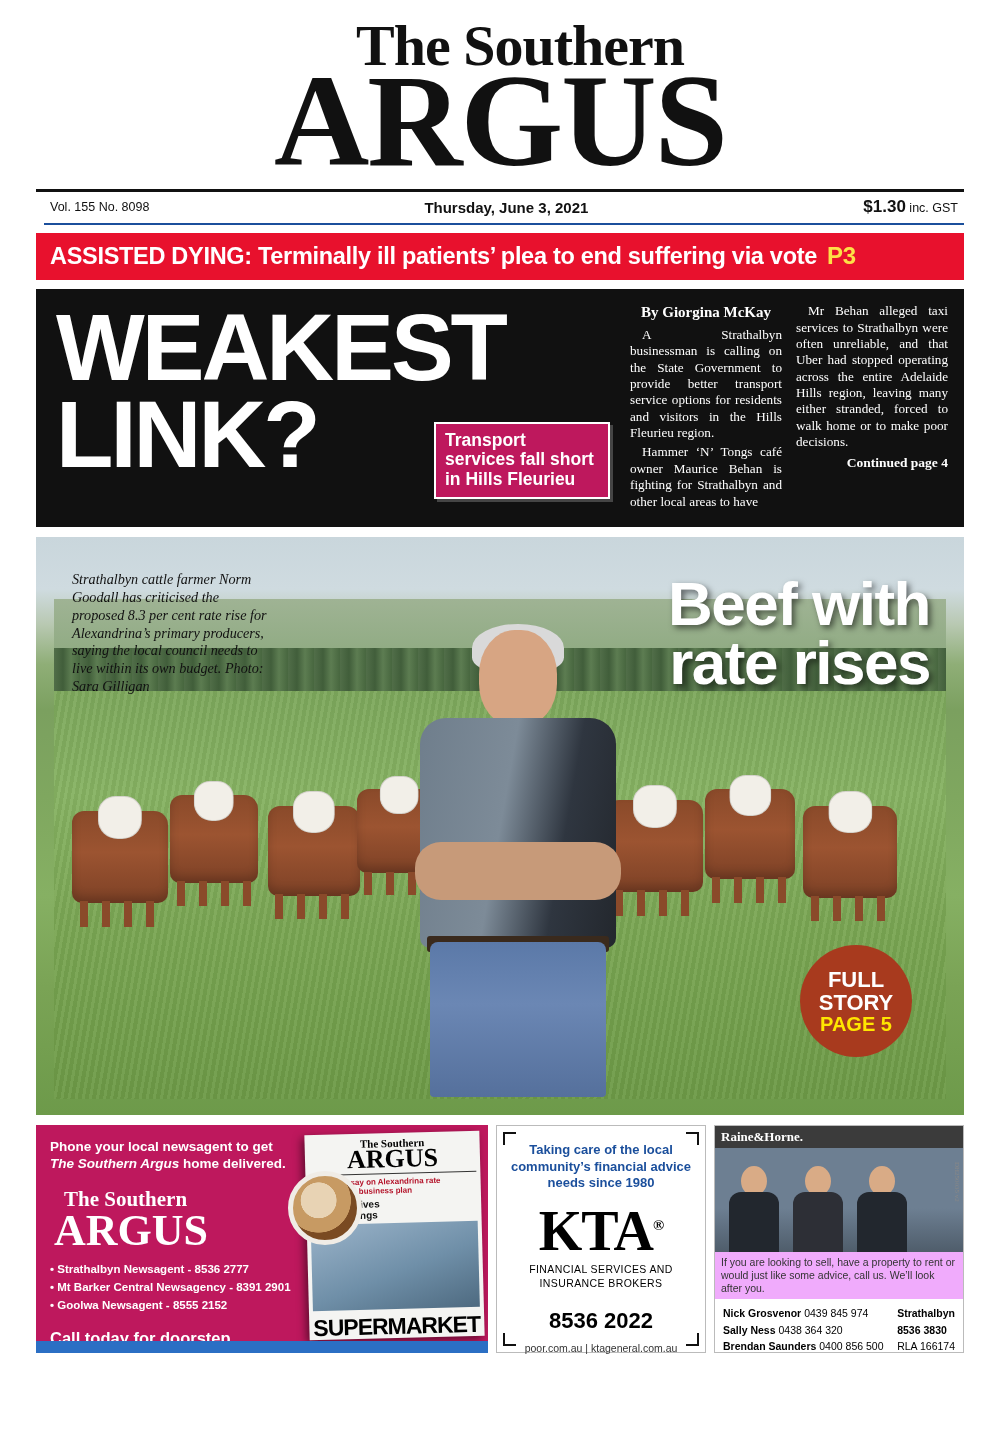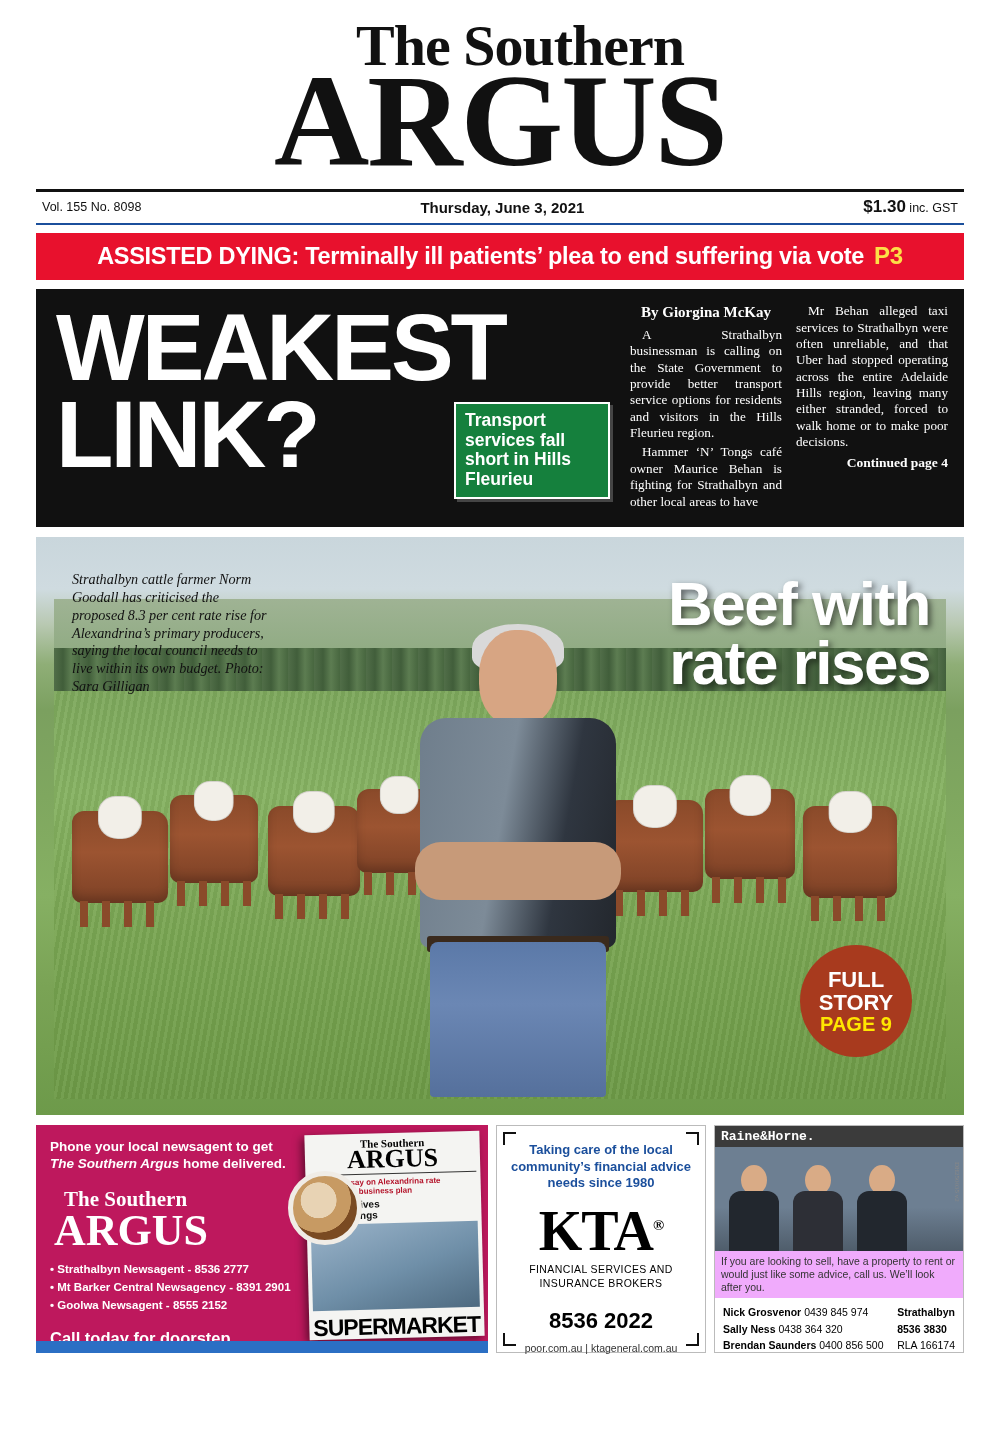"Vol. 155 No. 8098" .infobar { margin-left: none -> 8px }
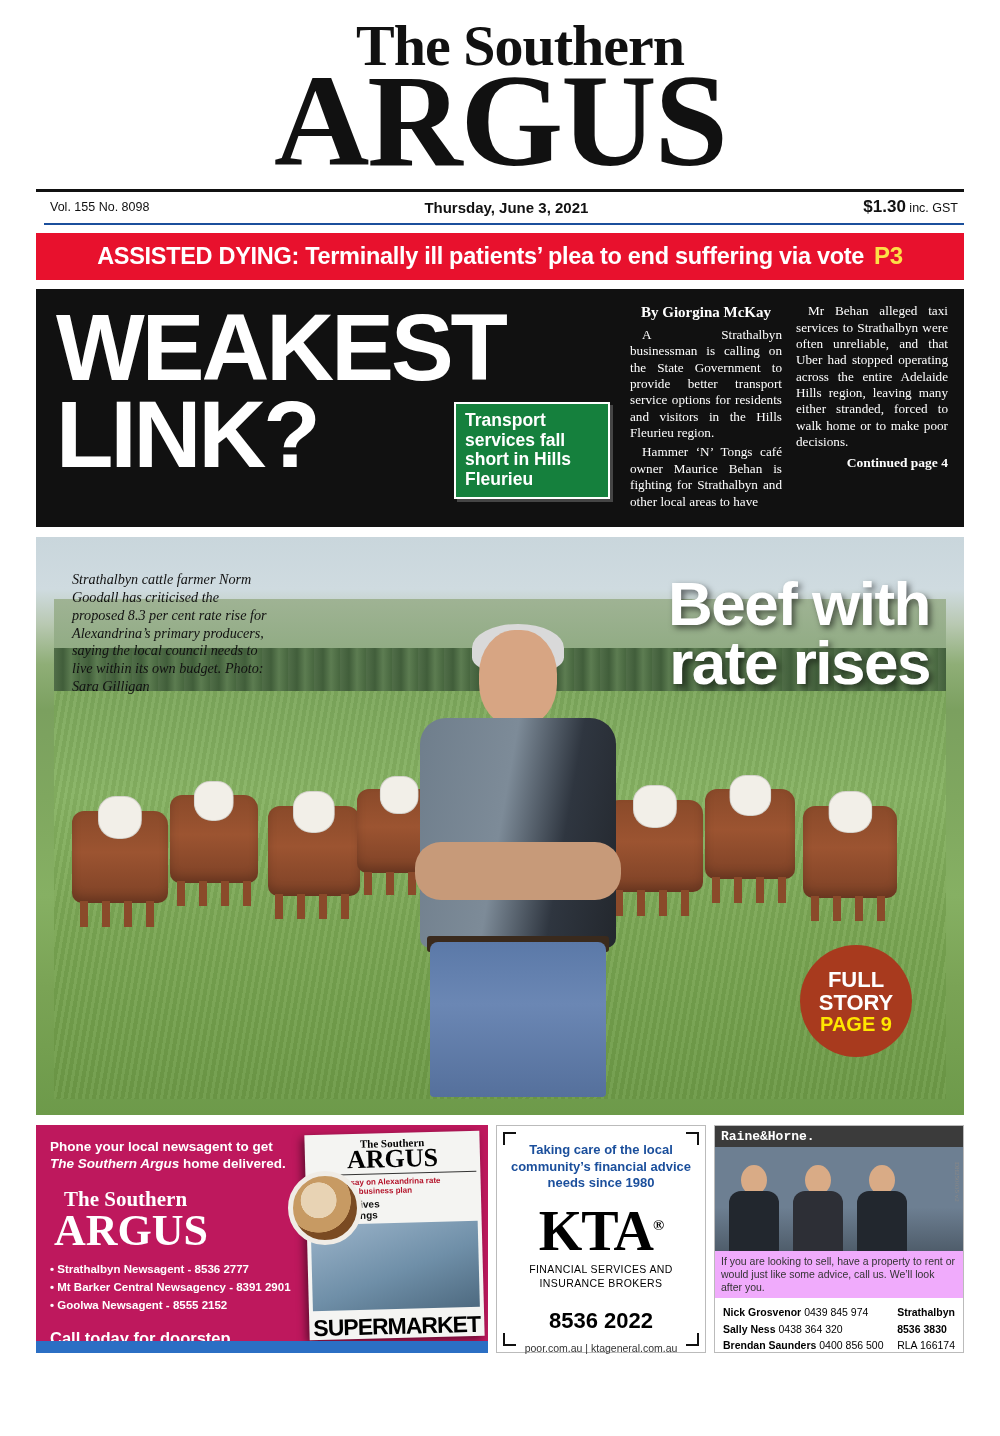"ASSISTED DYING: Terminally ill patients’" .redbar { justify-content: center -> none }
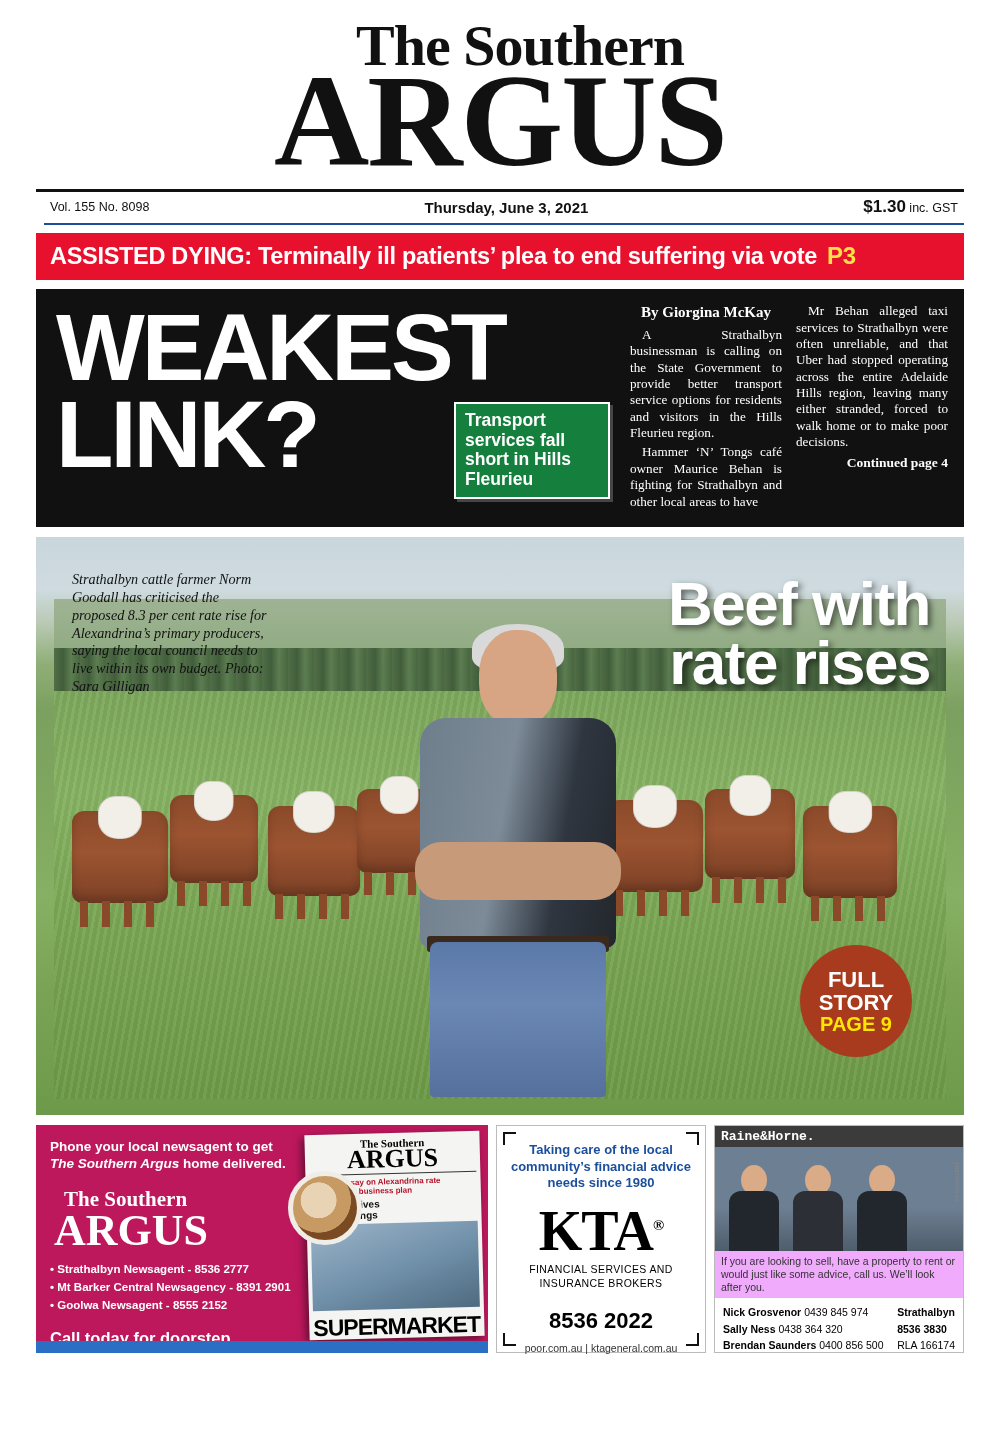"Transport services fall short in" .lead-sub { background: #15803d -> #be185d; width: 156px -> 176px }
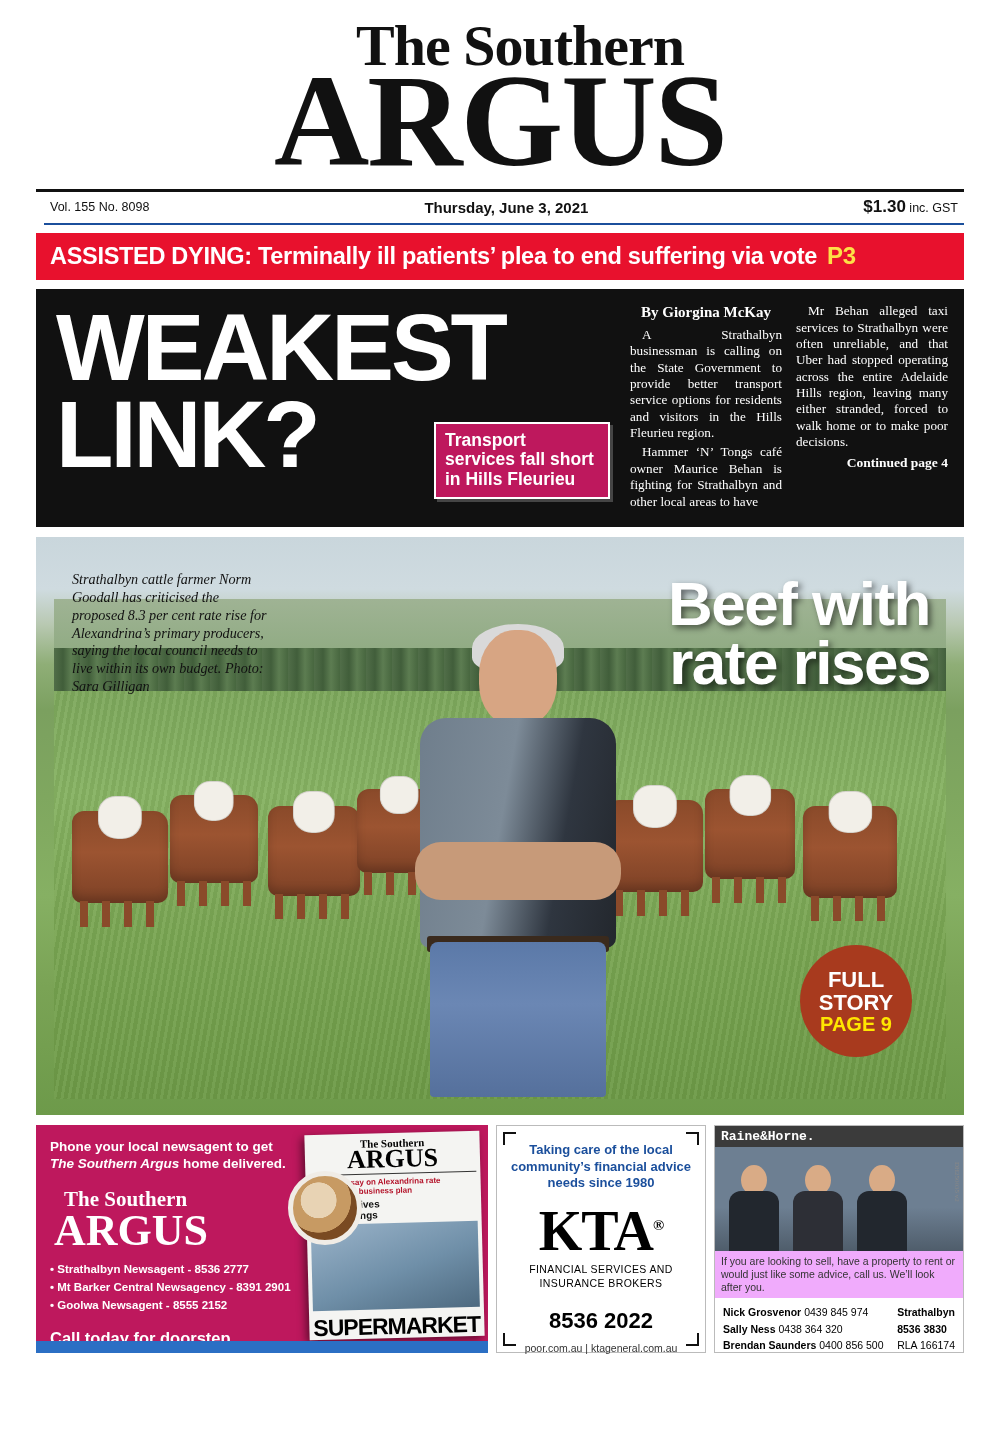"PAGE 9" div.l3 { text: 9 -> 5 }
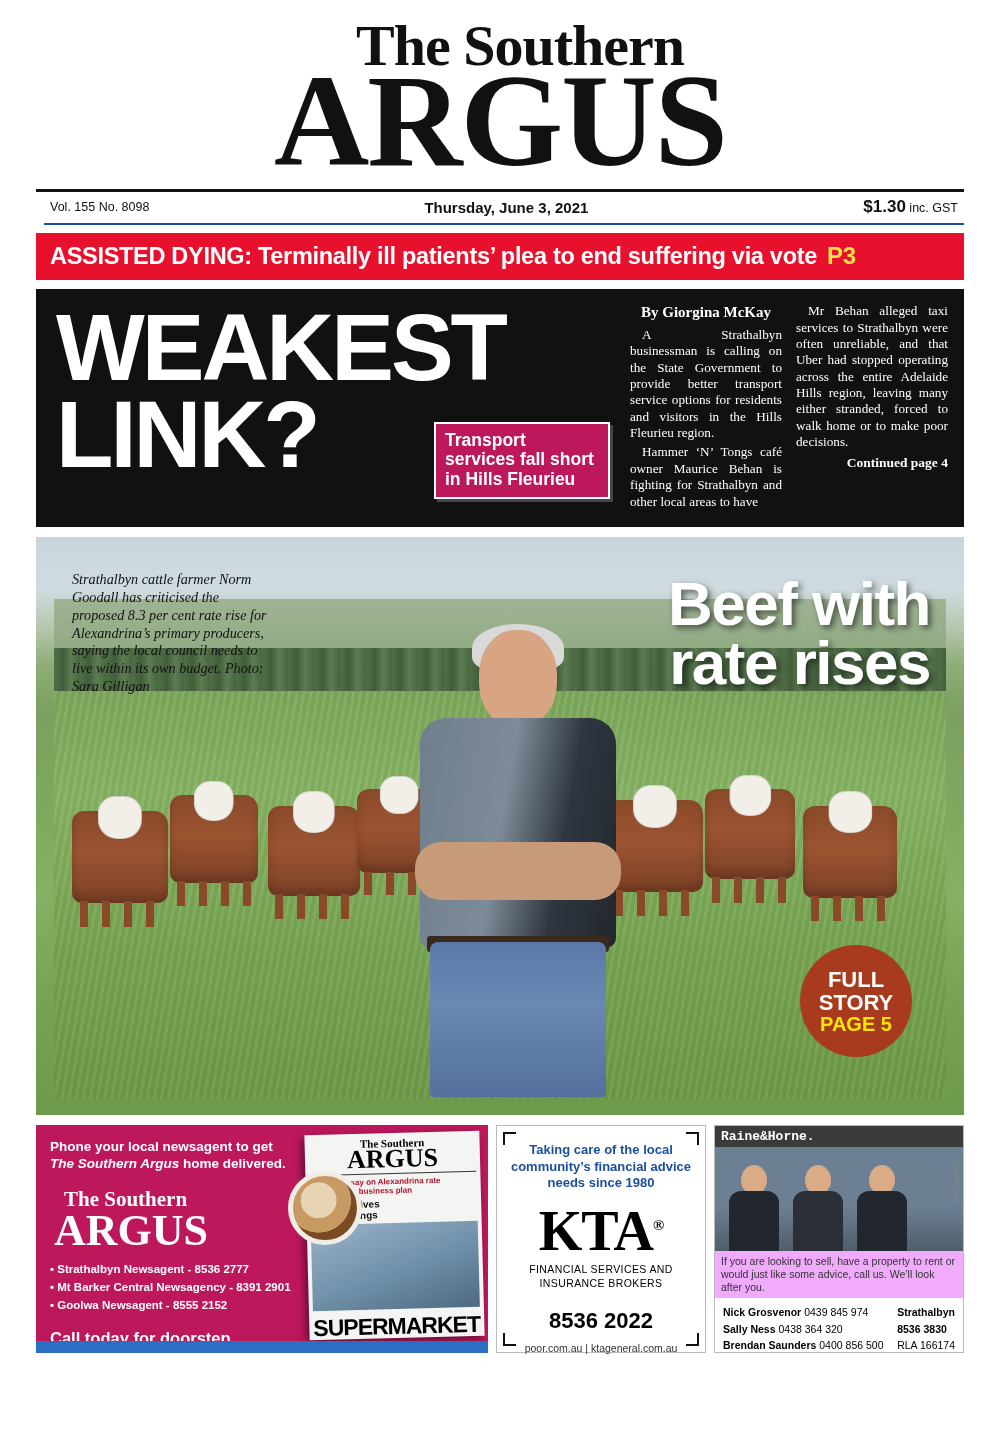"Raine&Horne." .ad3 .rh-bar { font-family: Liberation Mono, monospace -> Liberation Serif, serif }
